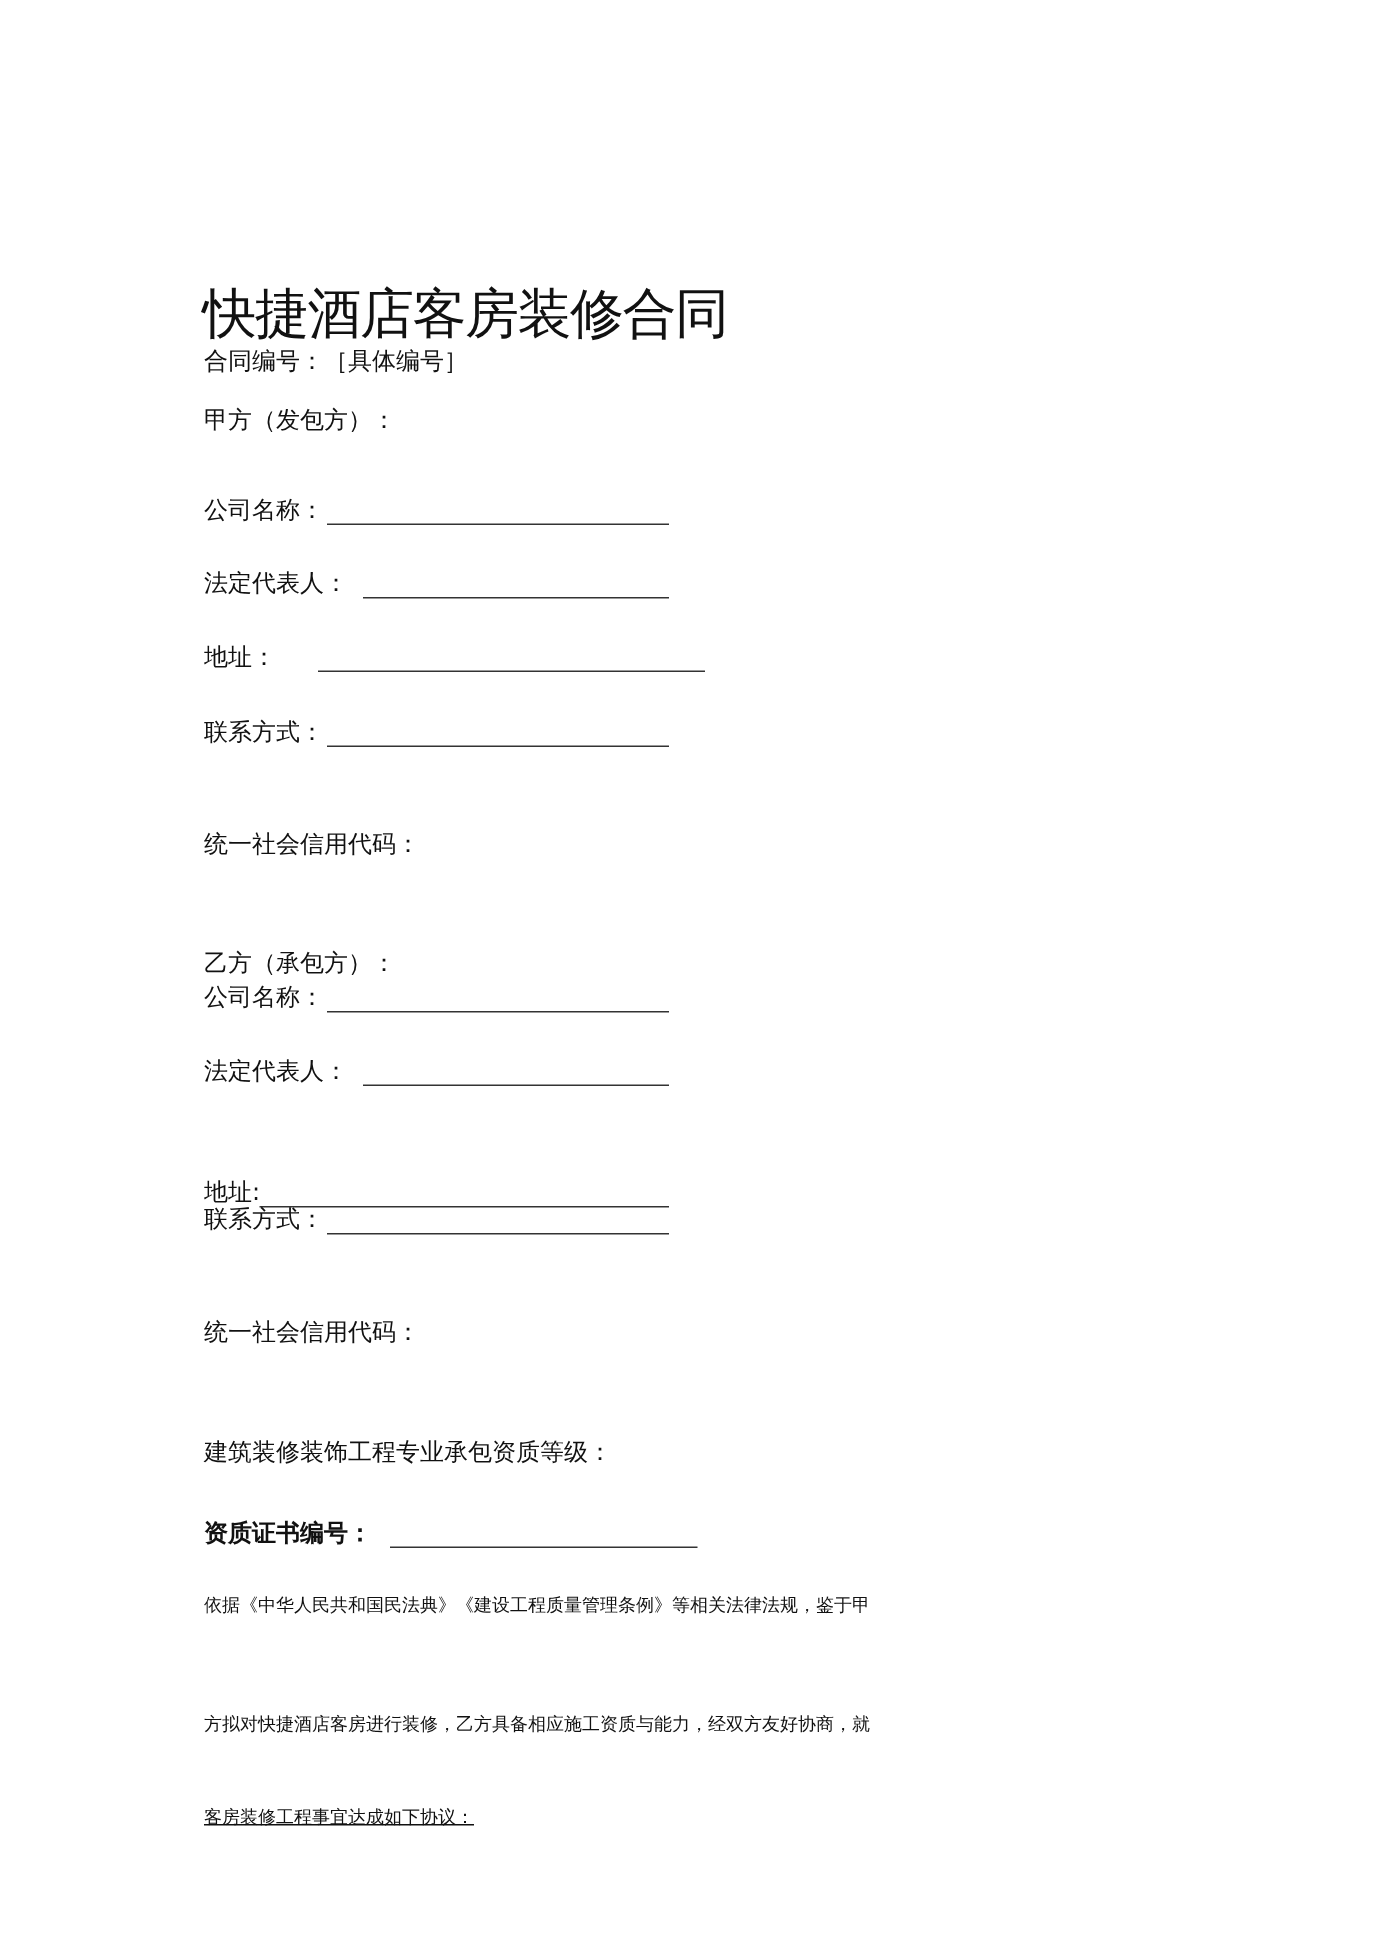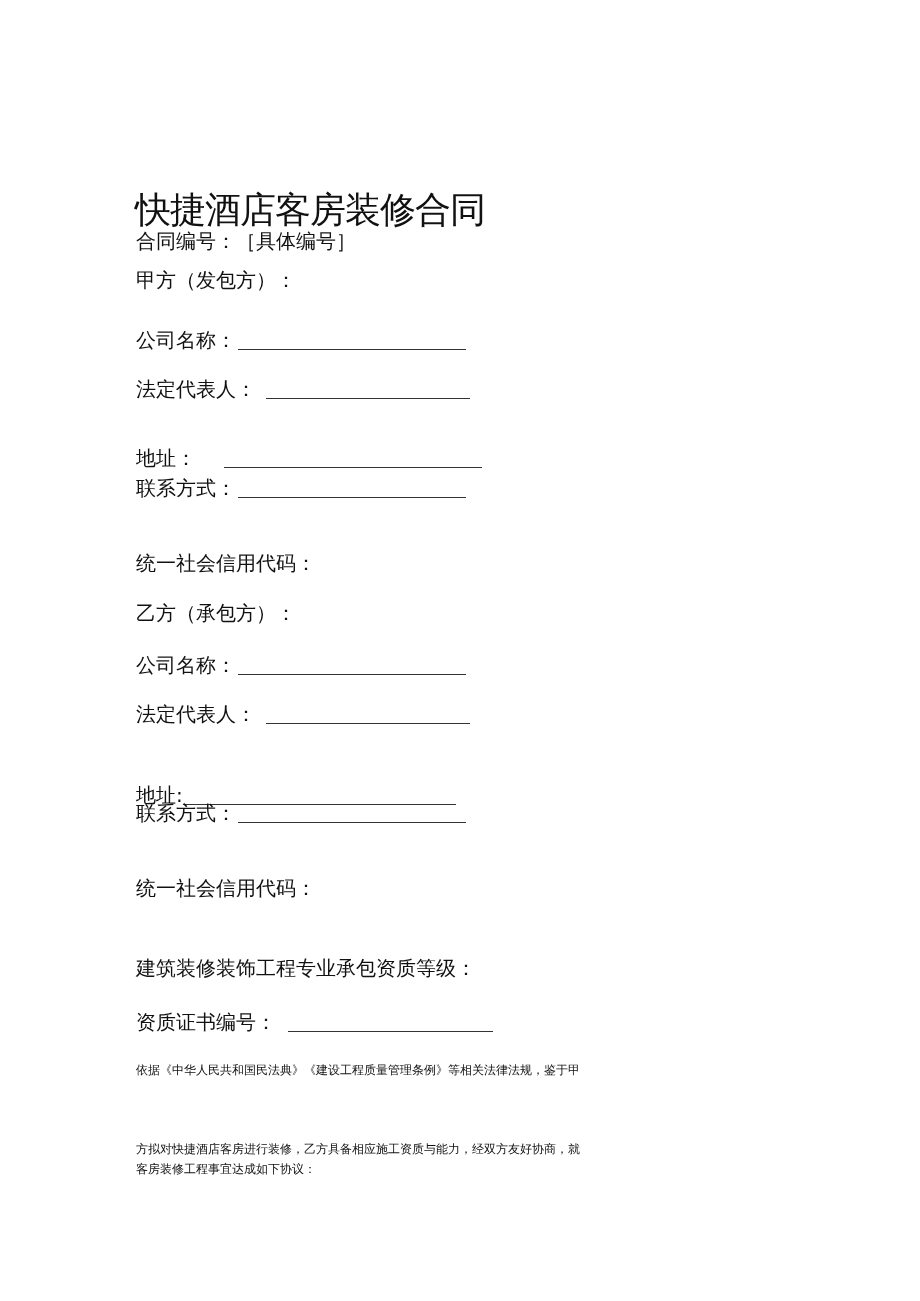"合同编号：［具体编号］" .line { font-size: 20px -> 16px }
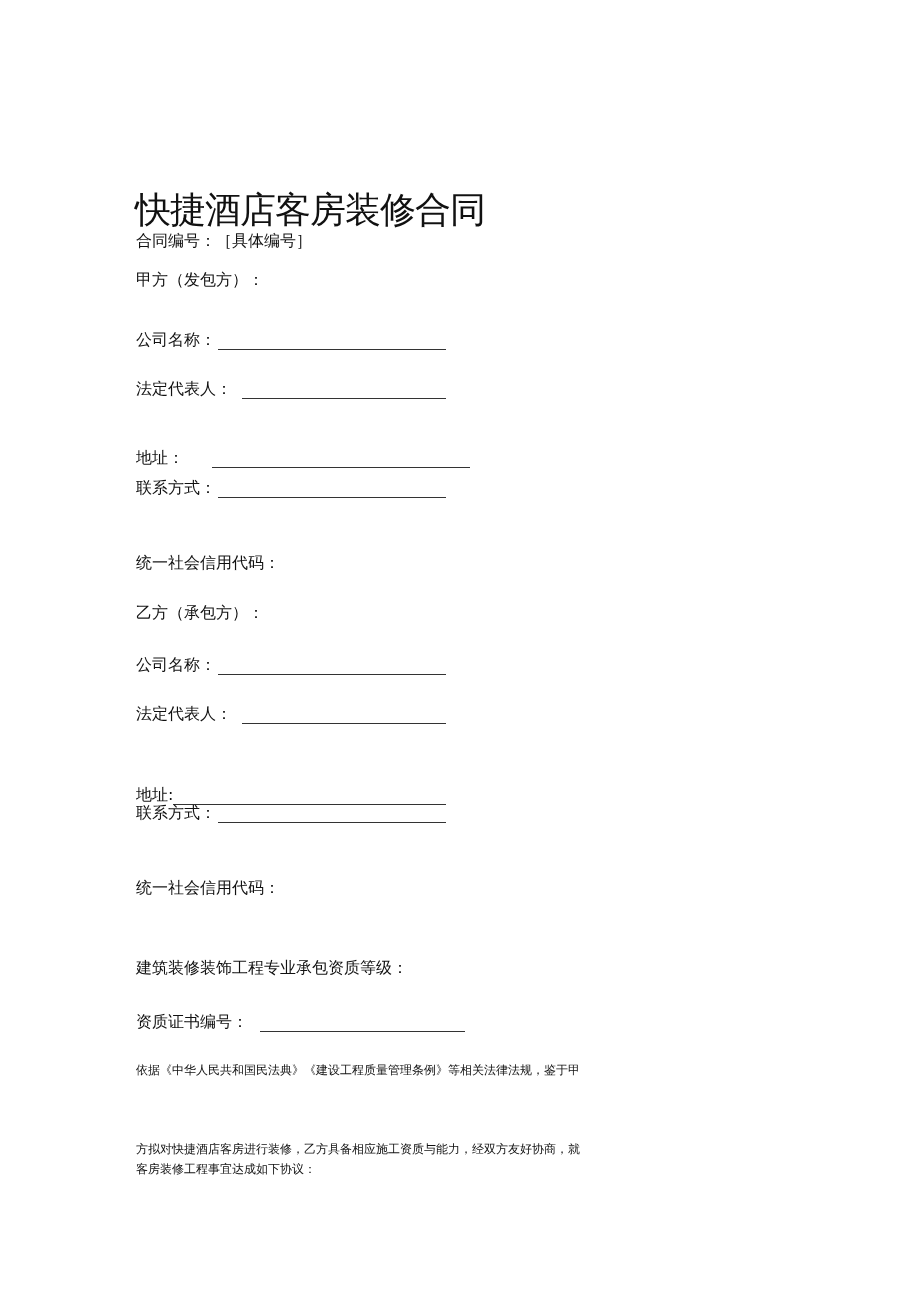"地址：" div.line { top: 448px -> 428px }
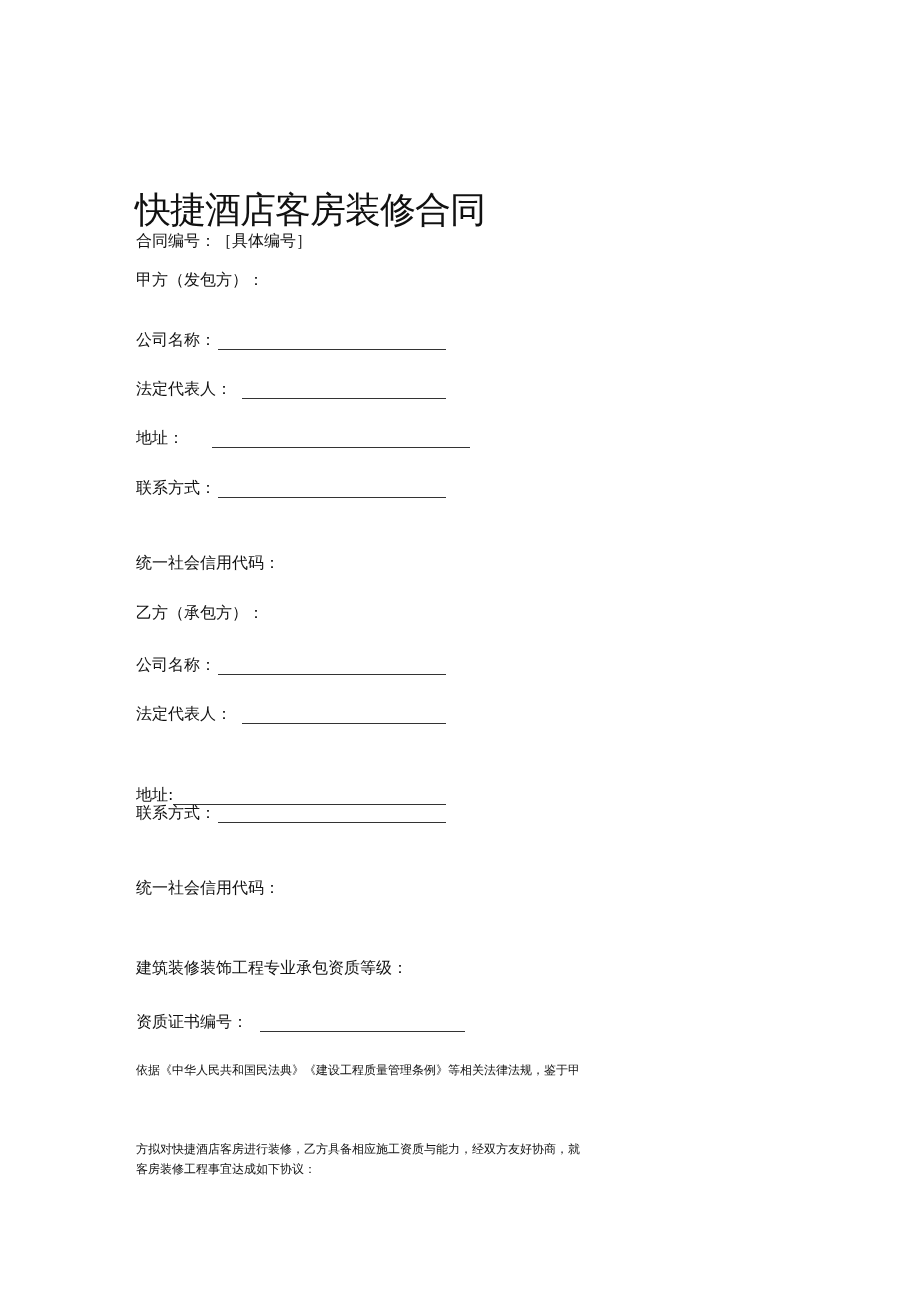"乙方（承包方）：" div.line { top: 603px -> 632px }
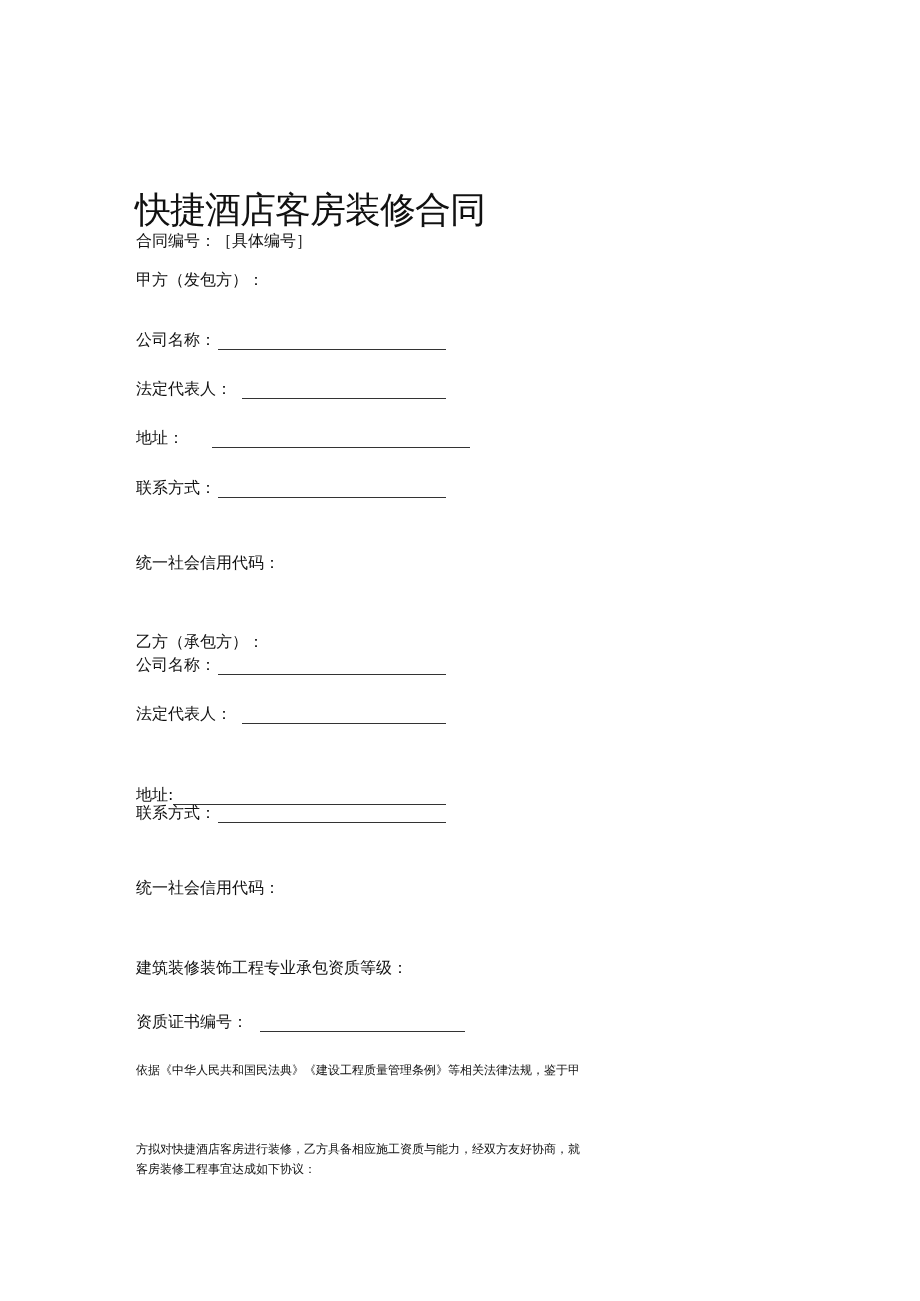"资质证书编号：" div.line { font-weight: none -> bold }
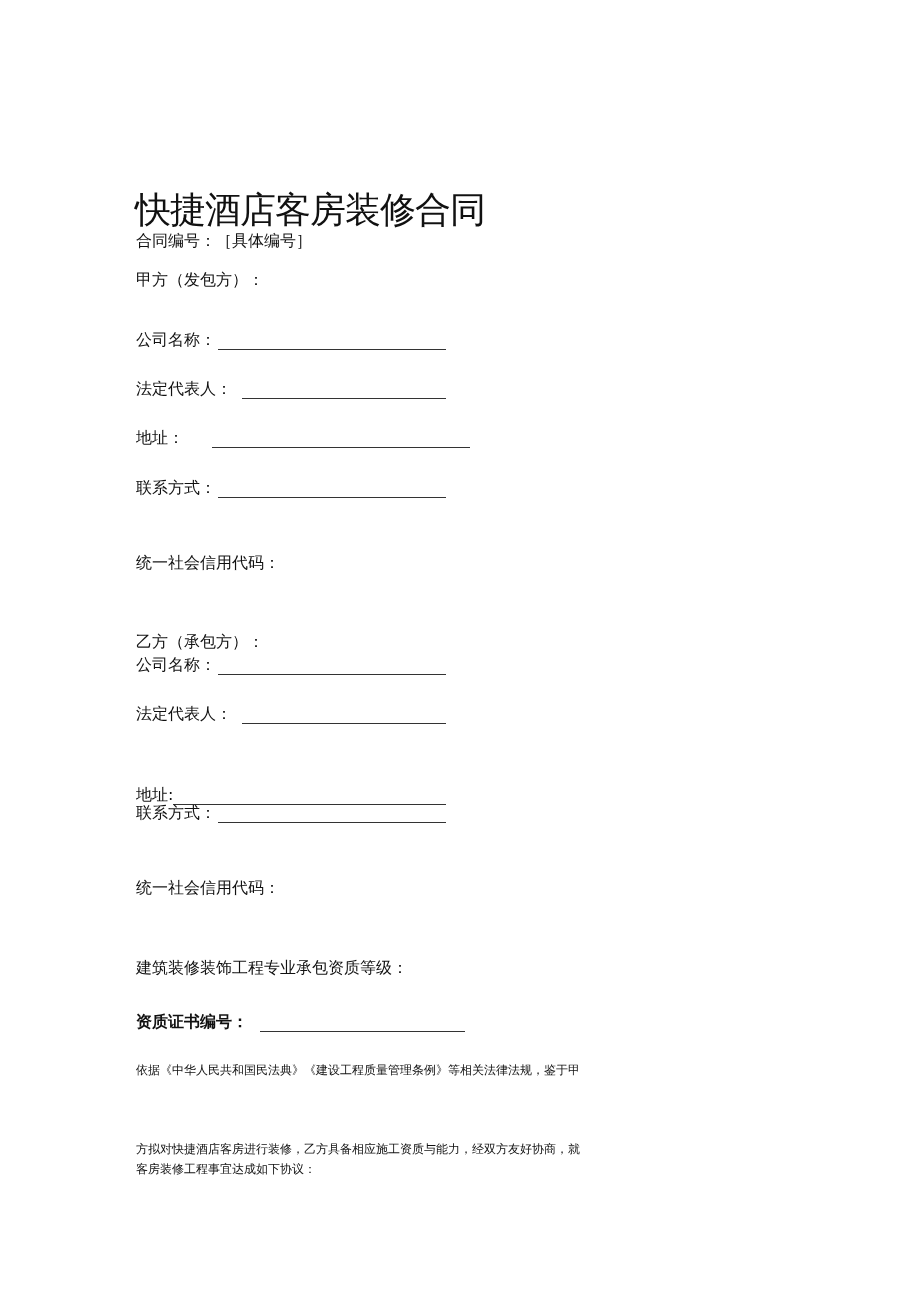"客房装修工程事宜达成如下协议：" div.para { text-decoration: none -> underline; top: 1159px -> 1201px }
